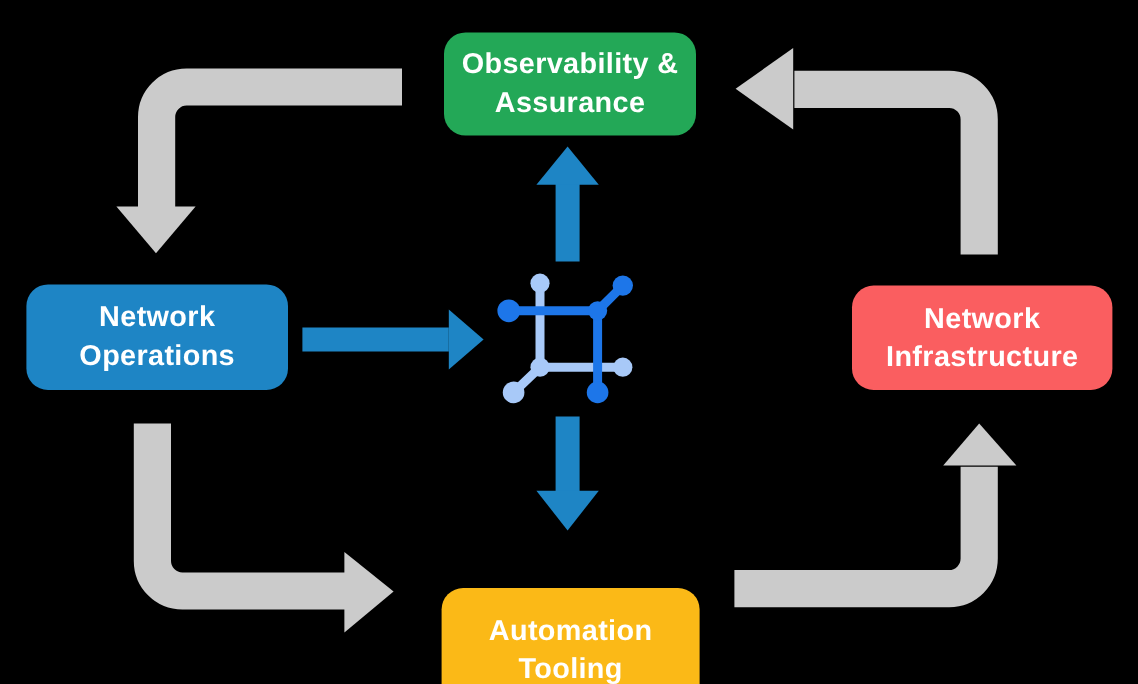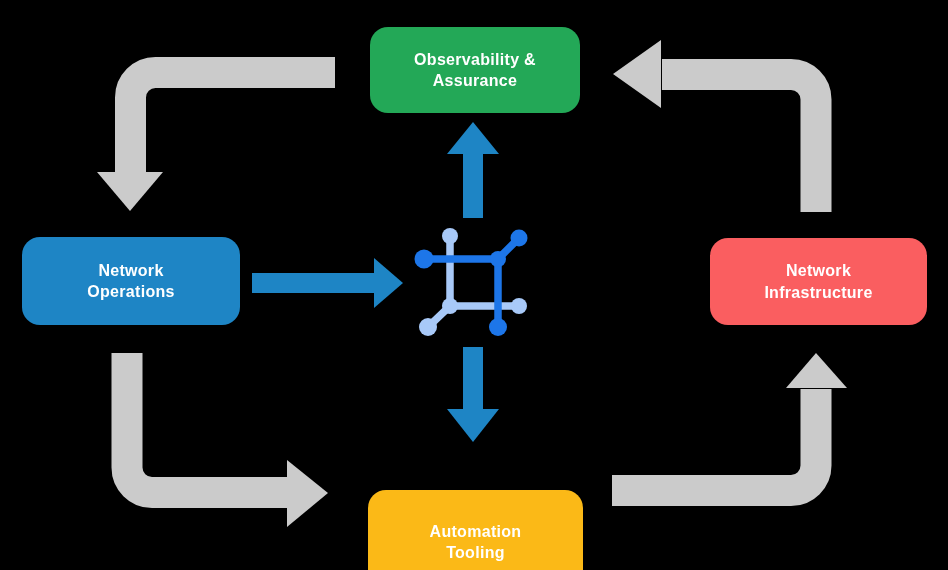"Observability &" .node { font-size: 16px -> 24px }
